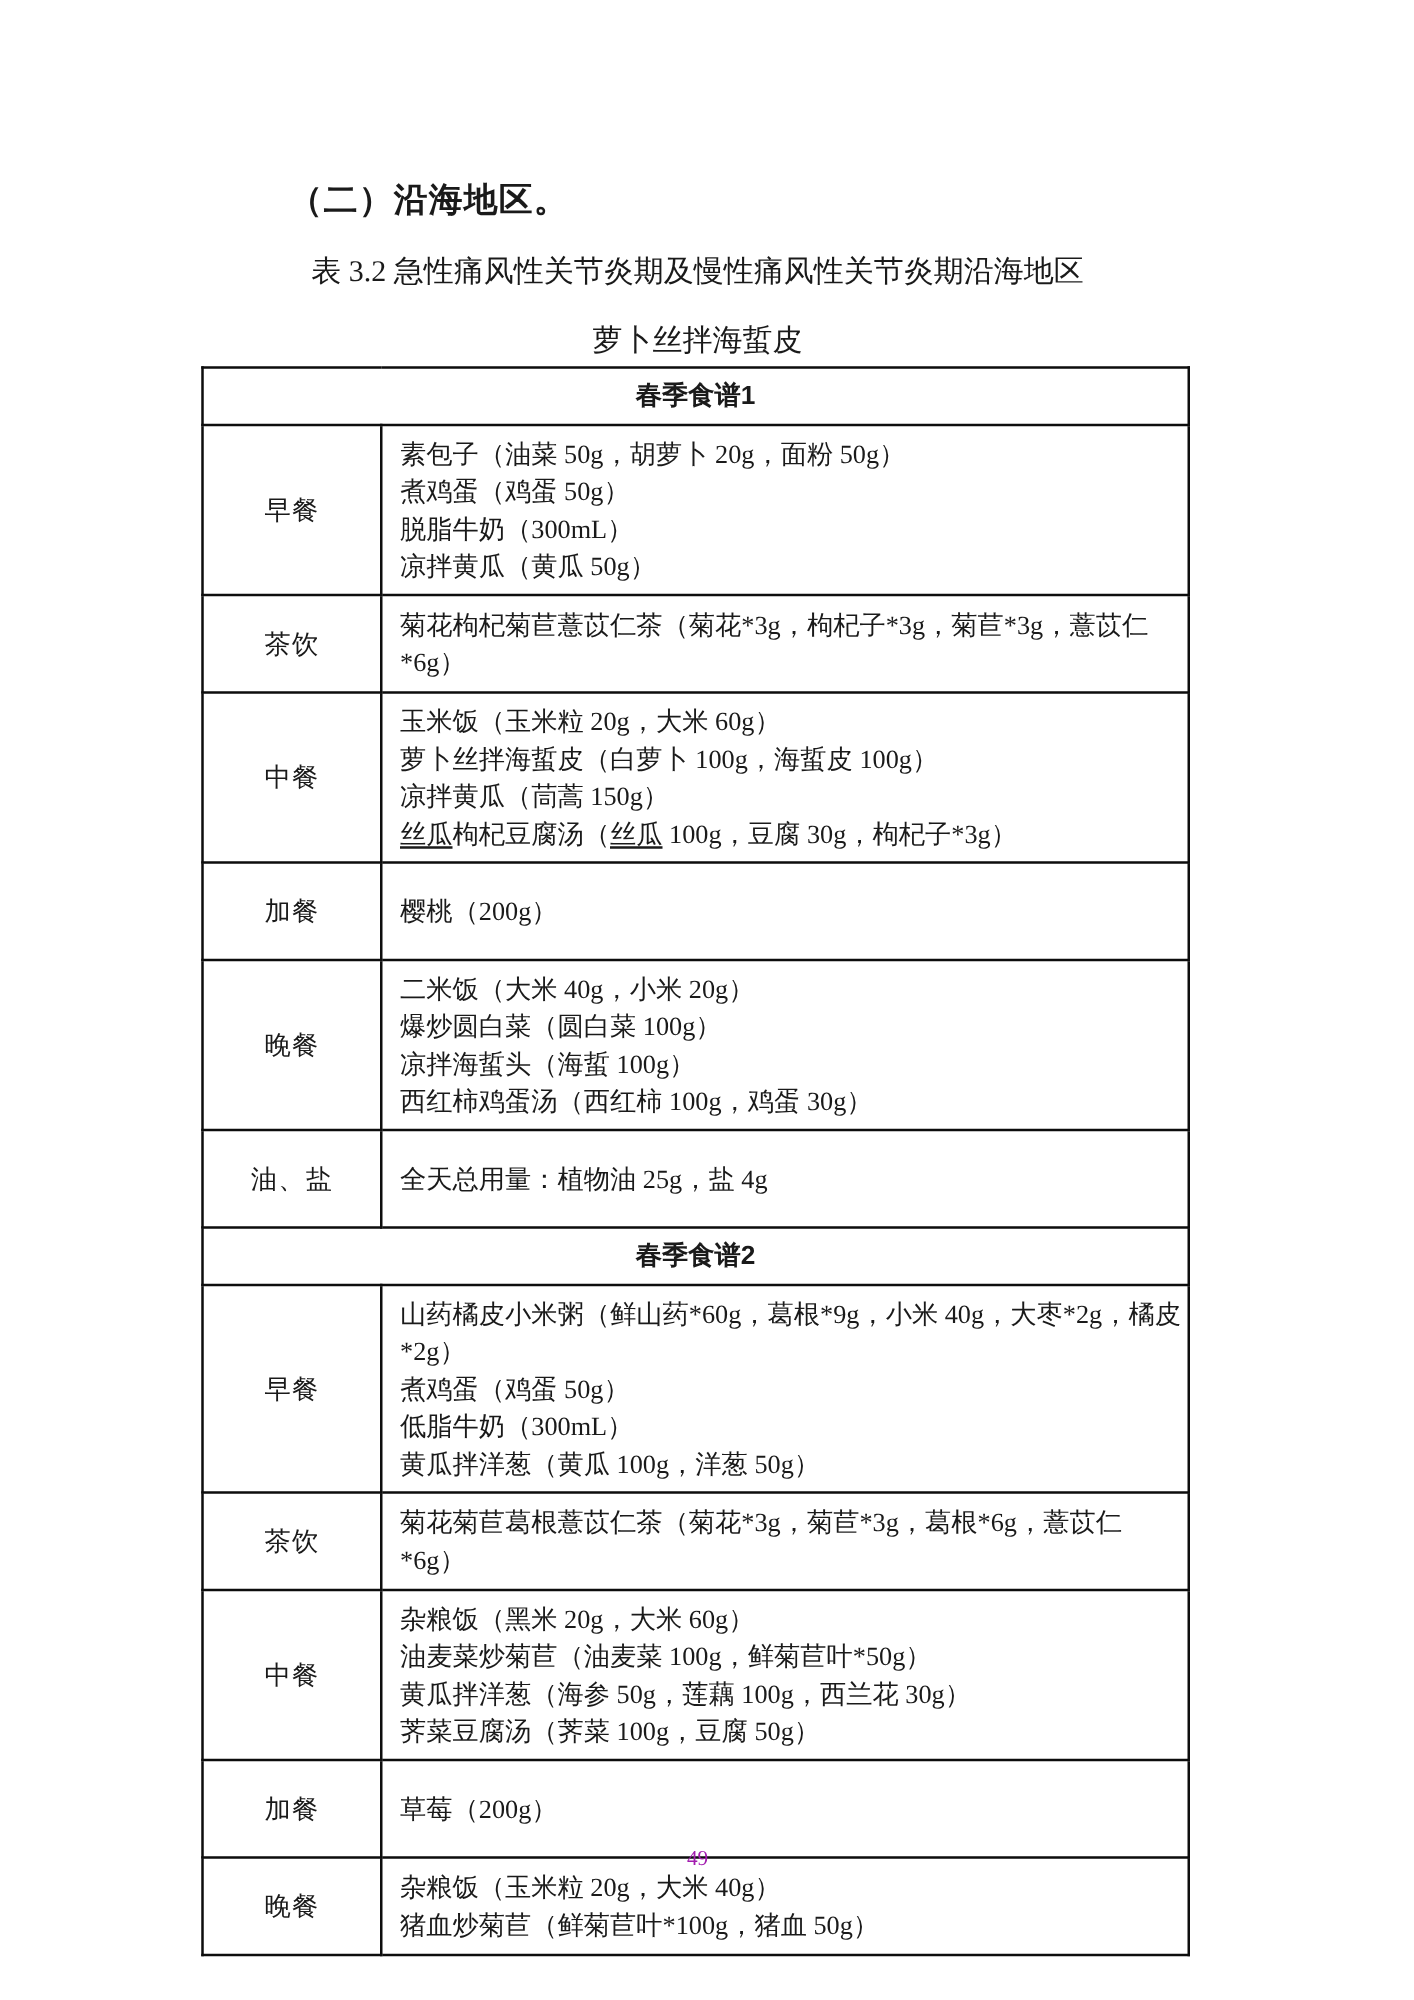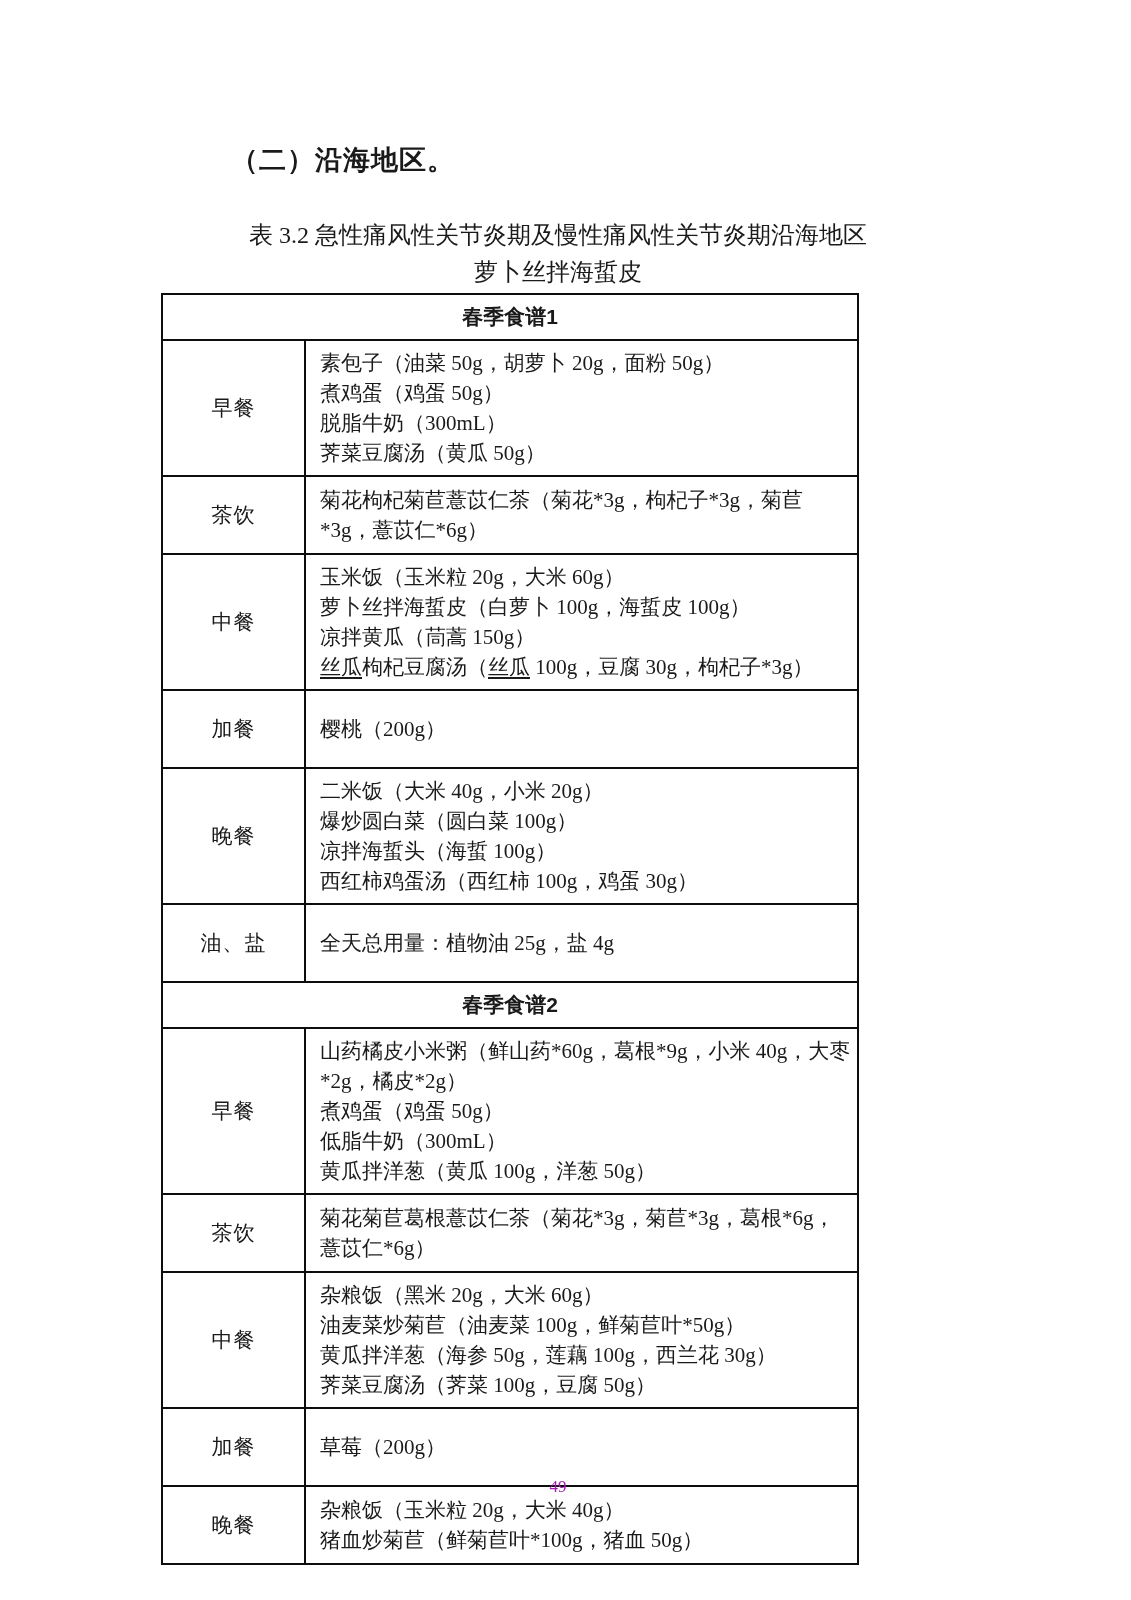"表 3.2 急性痛风性关节炎期及慢性痛风性关节炎期沿海地区" .caption1 { top: 219px -> 201px }
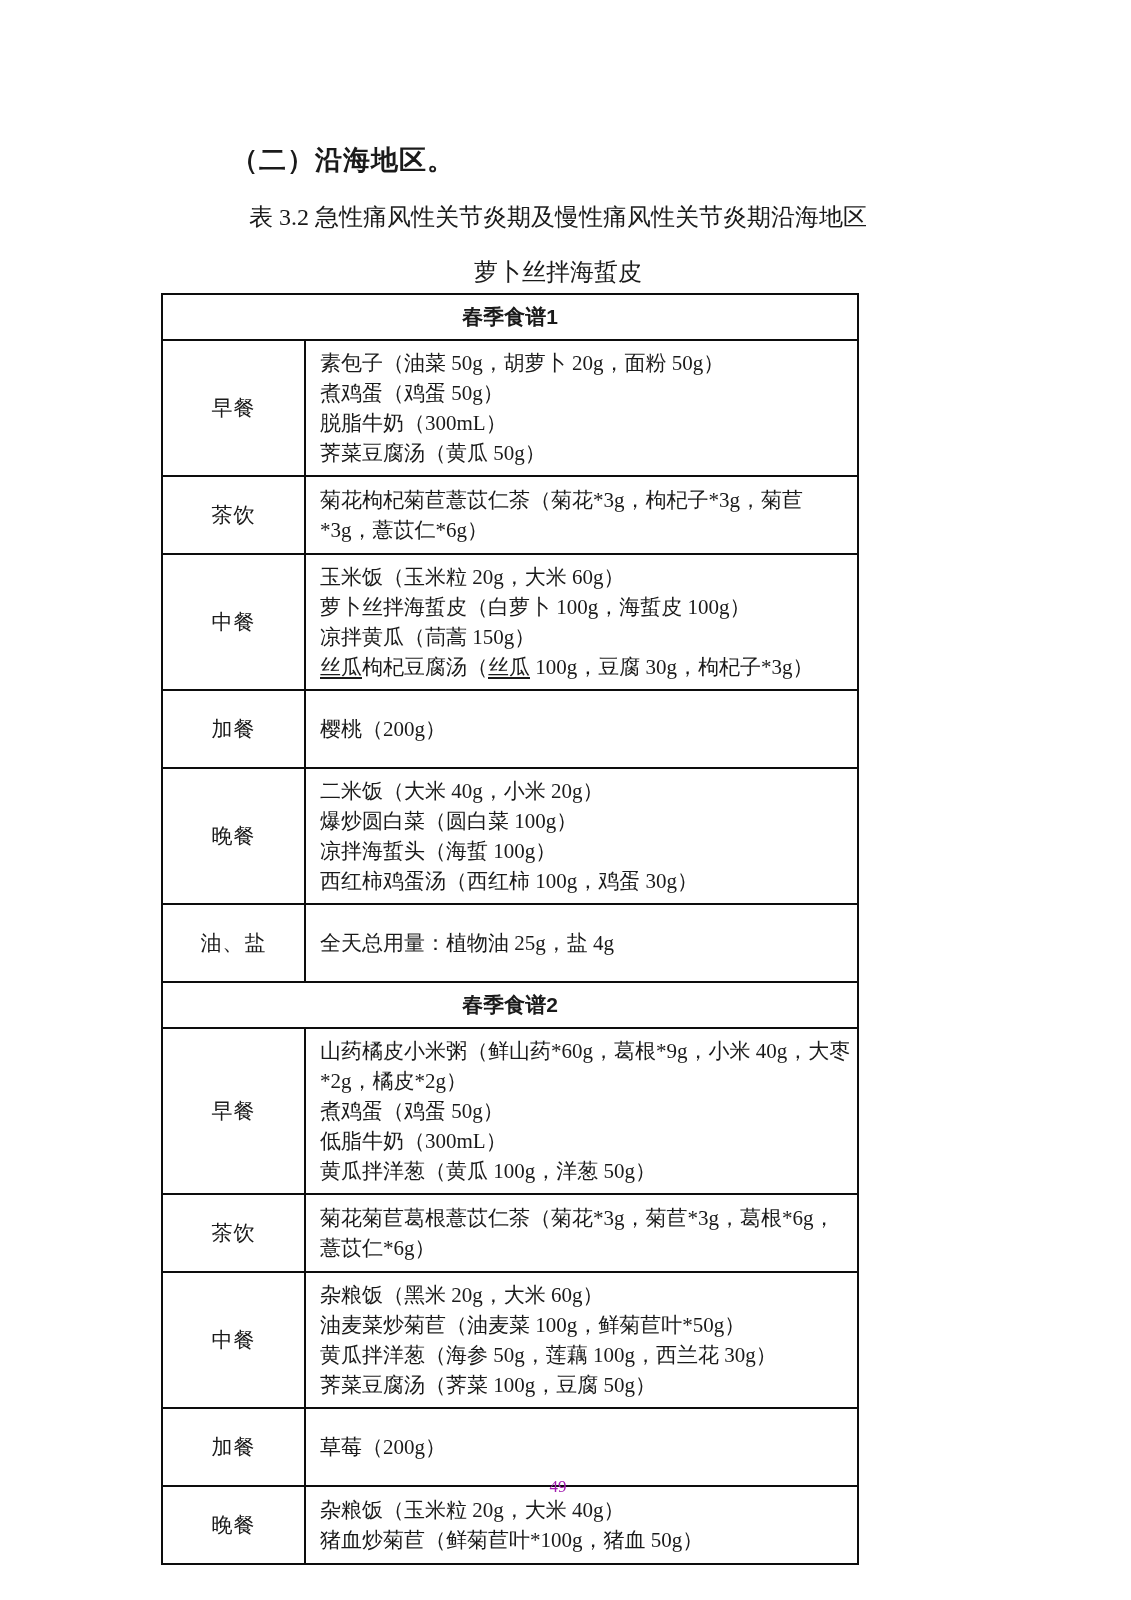"春季食谱1" table.recipe { width: 698px -> 791px }
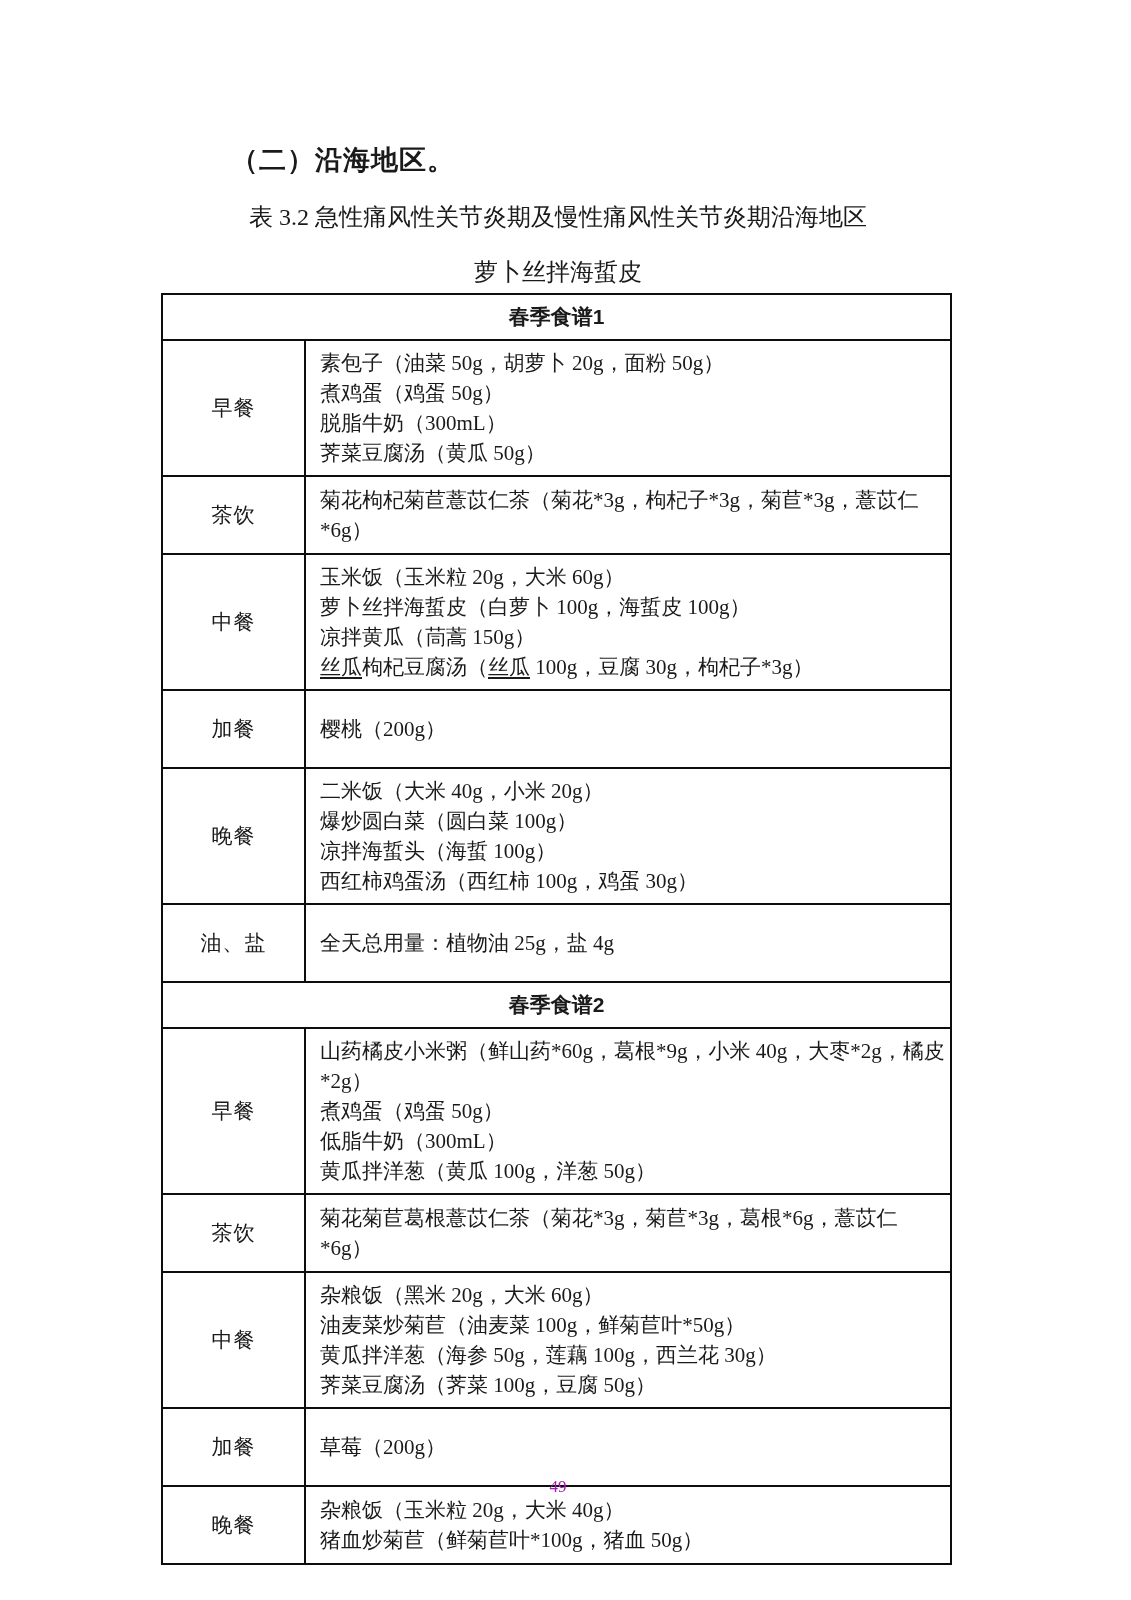"荠菜豆腐汤（黄瓜 50g）" div.line { text: 荠菜豆腐汤 -> 凉拌黄瓜 }
